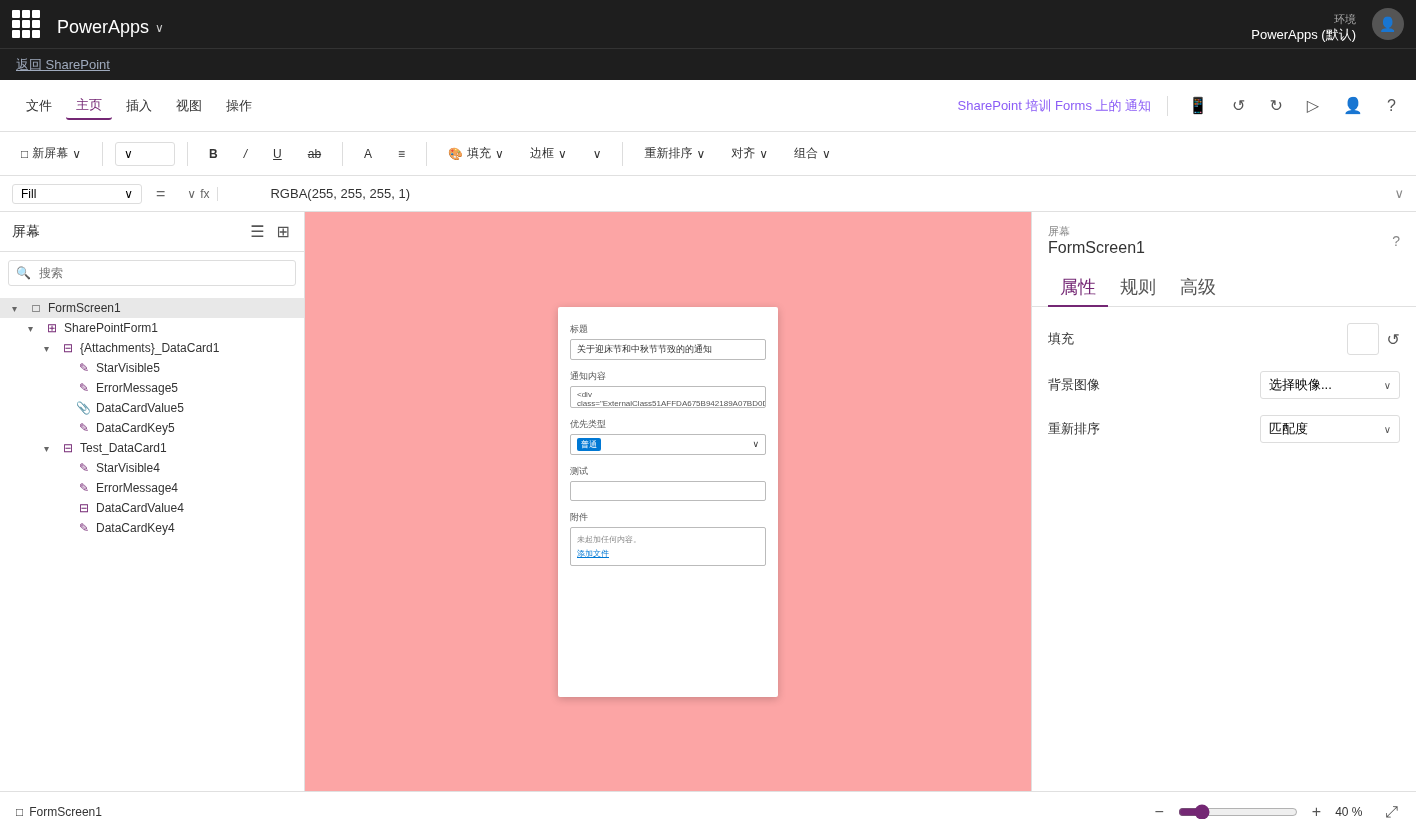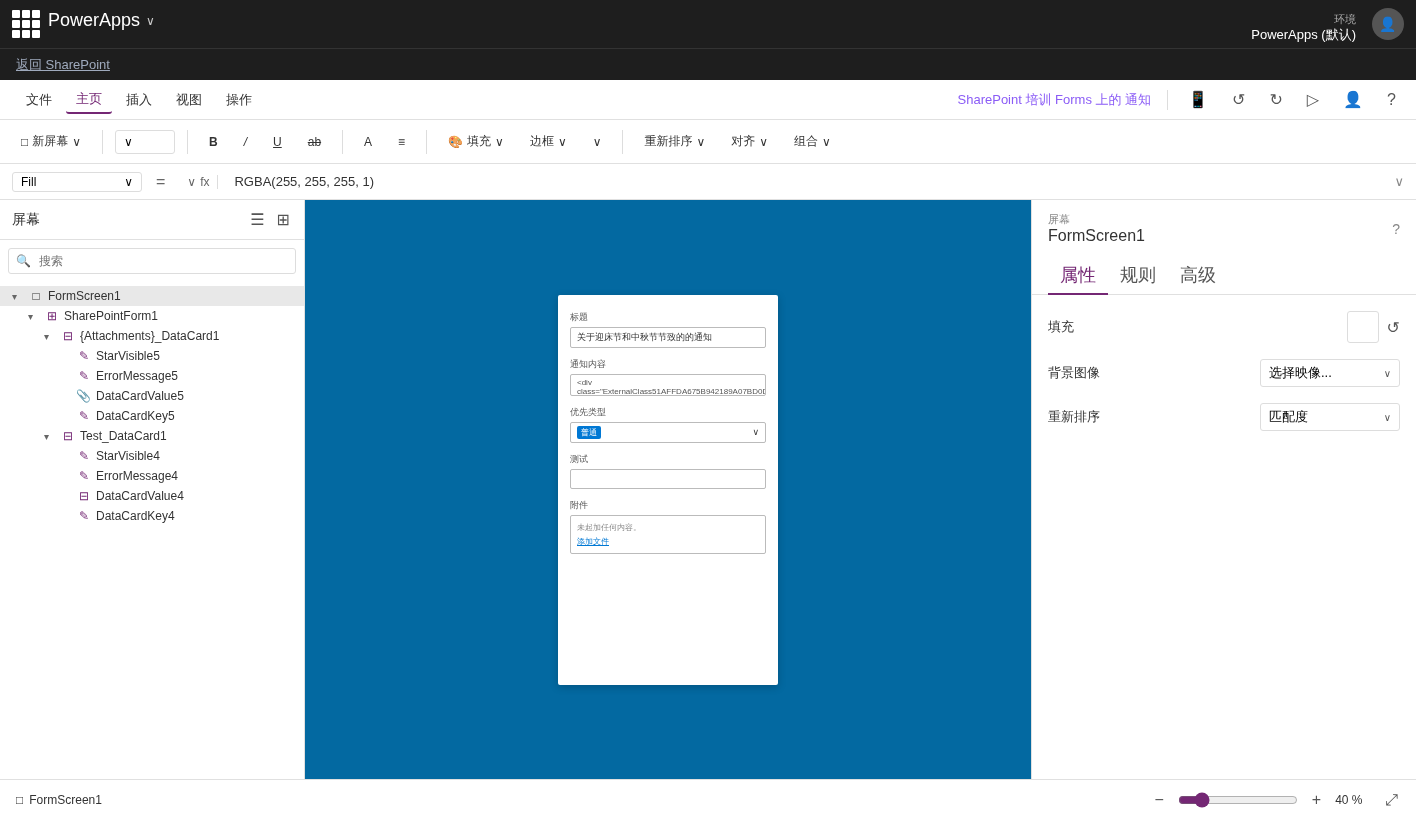"PowerApps" .top-bar-left { align-items: flex-start -> flex-end; gap: 0 -> 9px }
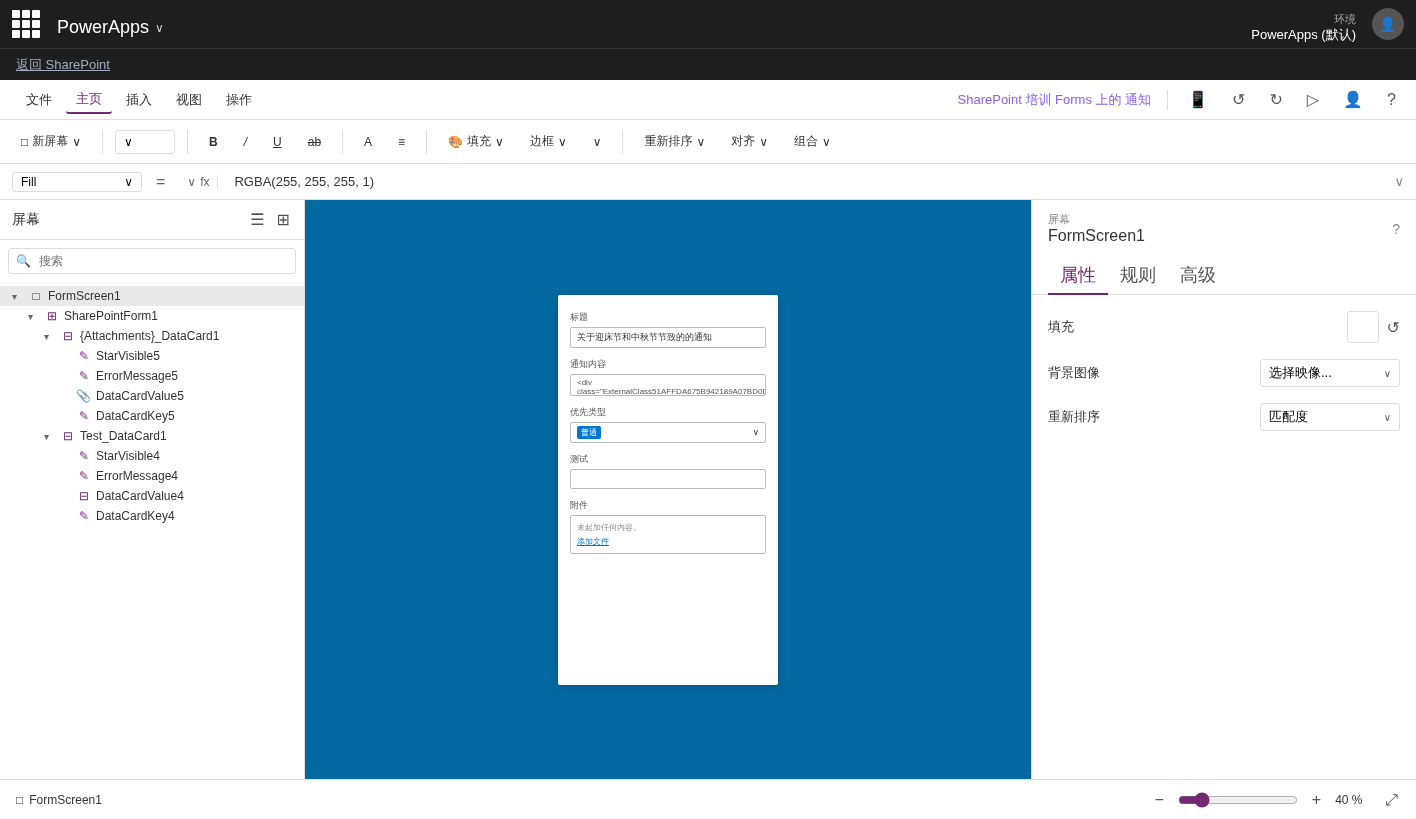"文件" .menu-bar { height: 40px -> 52px }
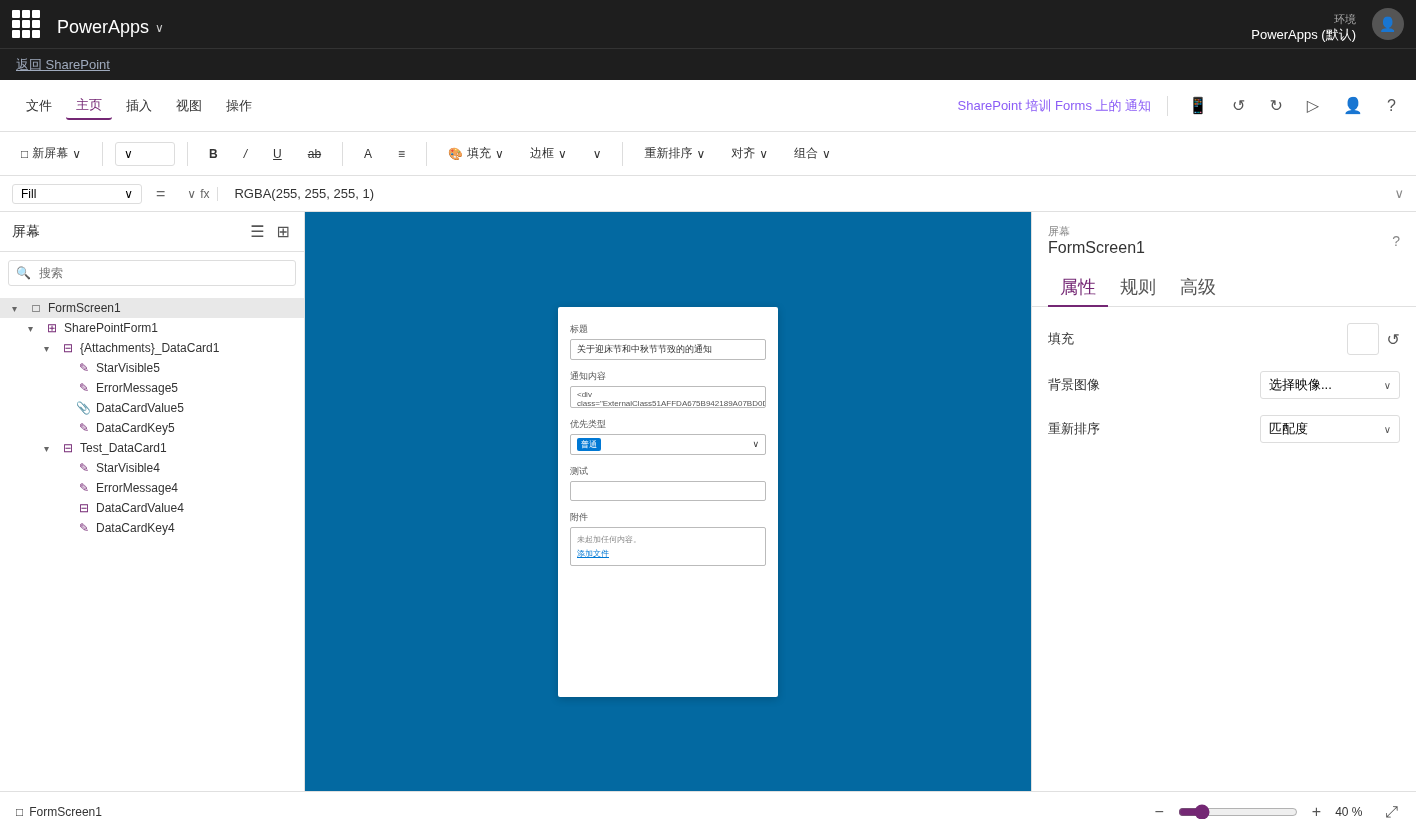"RGBA(255, 255, 255, 1)" .formula-code { margin-left: none -> 36px }
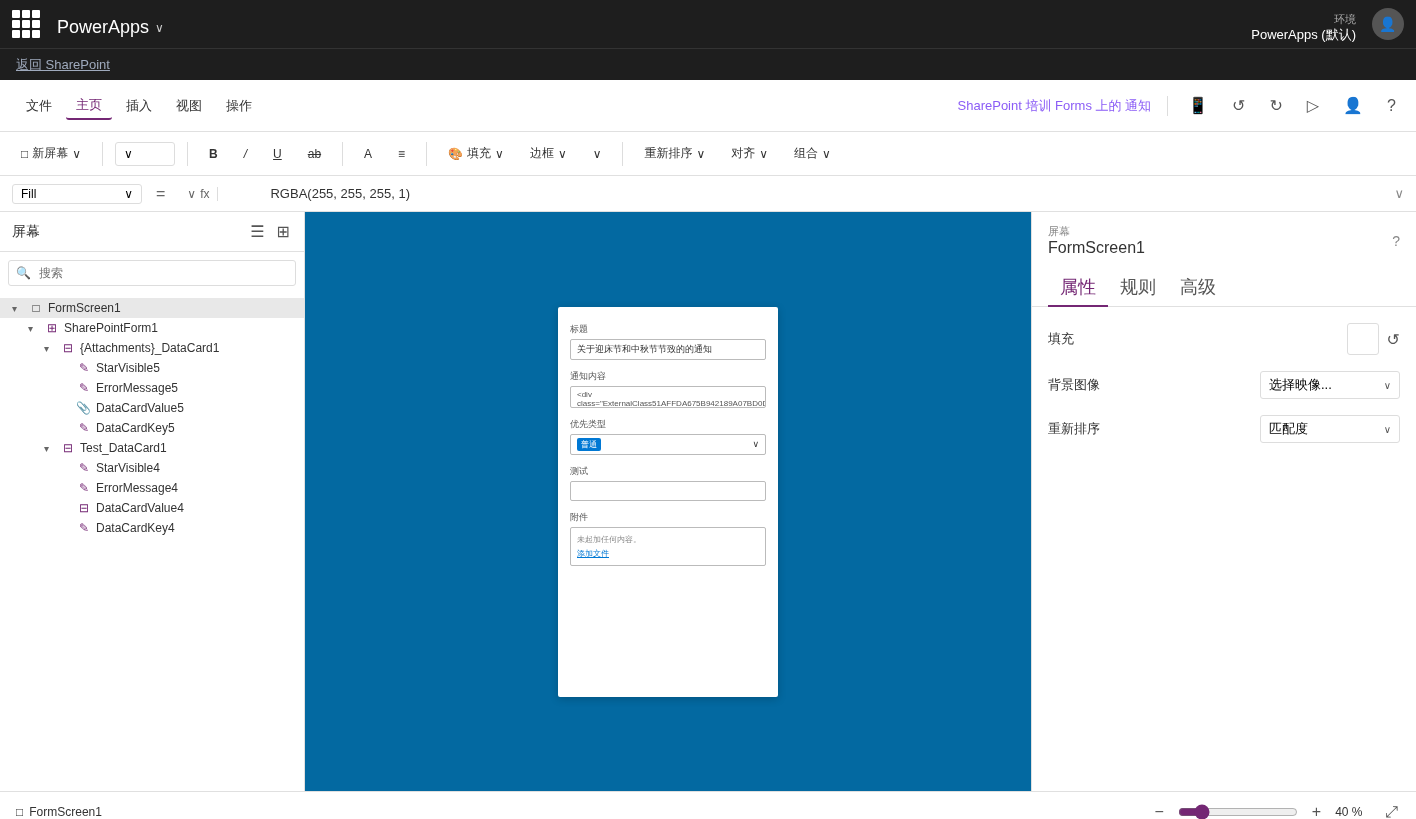"标题" .canvas-area { background: #0369a1 -> #fca5a5 }
